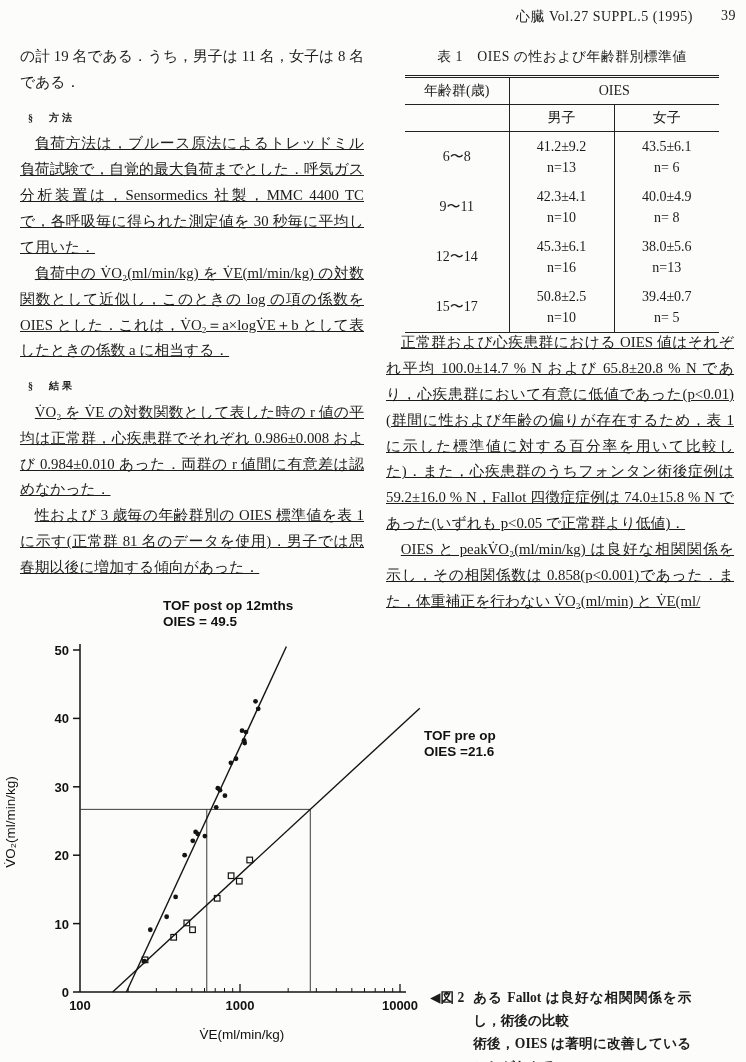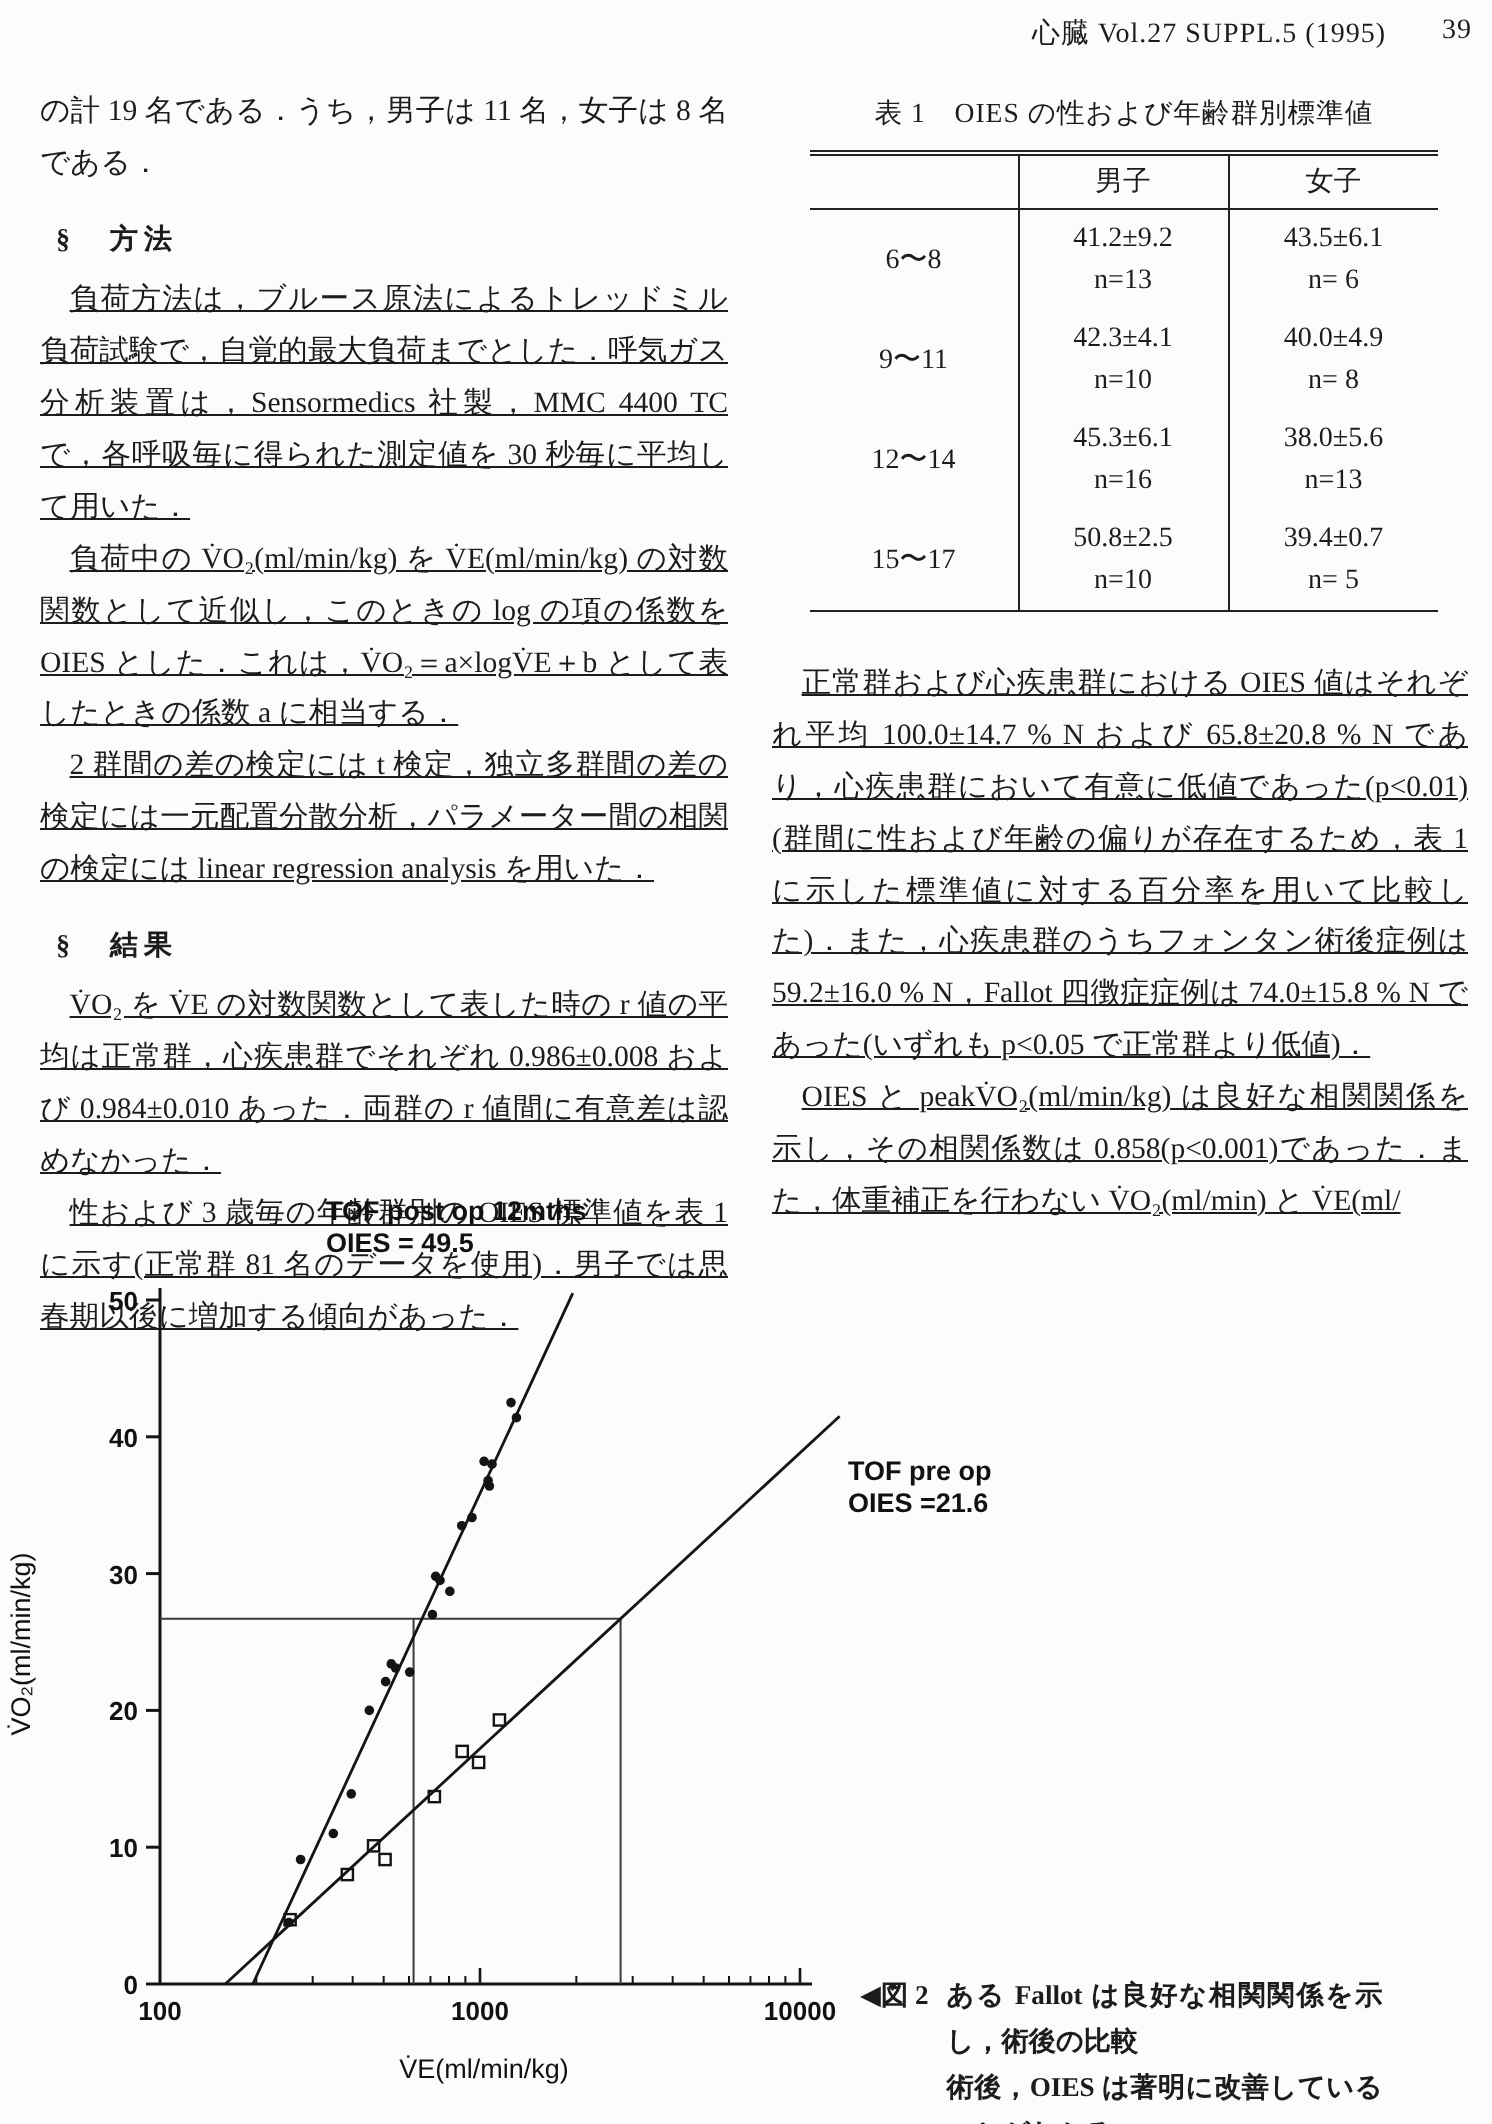"年齢群(歳)" tr { html: none -> <tr> <th>年齢群(歳)</th> <th>OIES</th> </tr> }
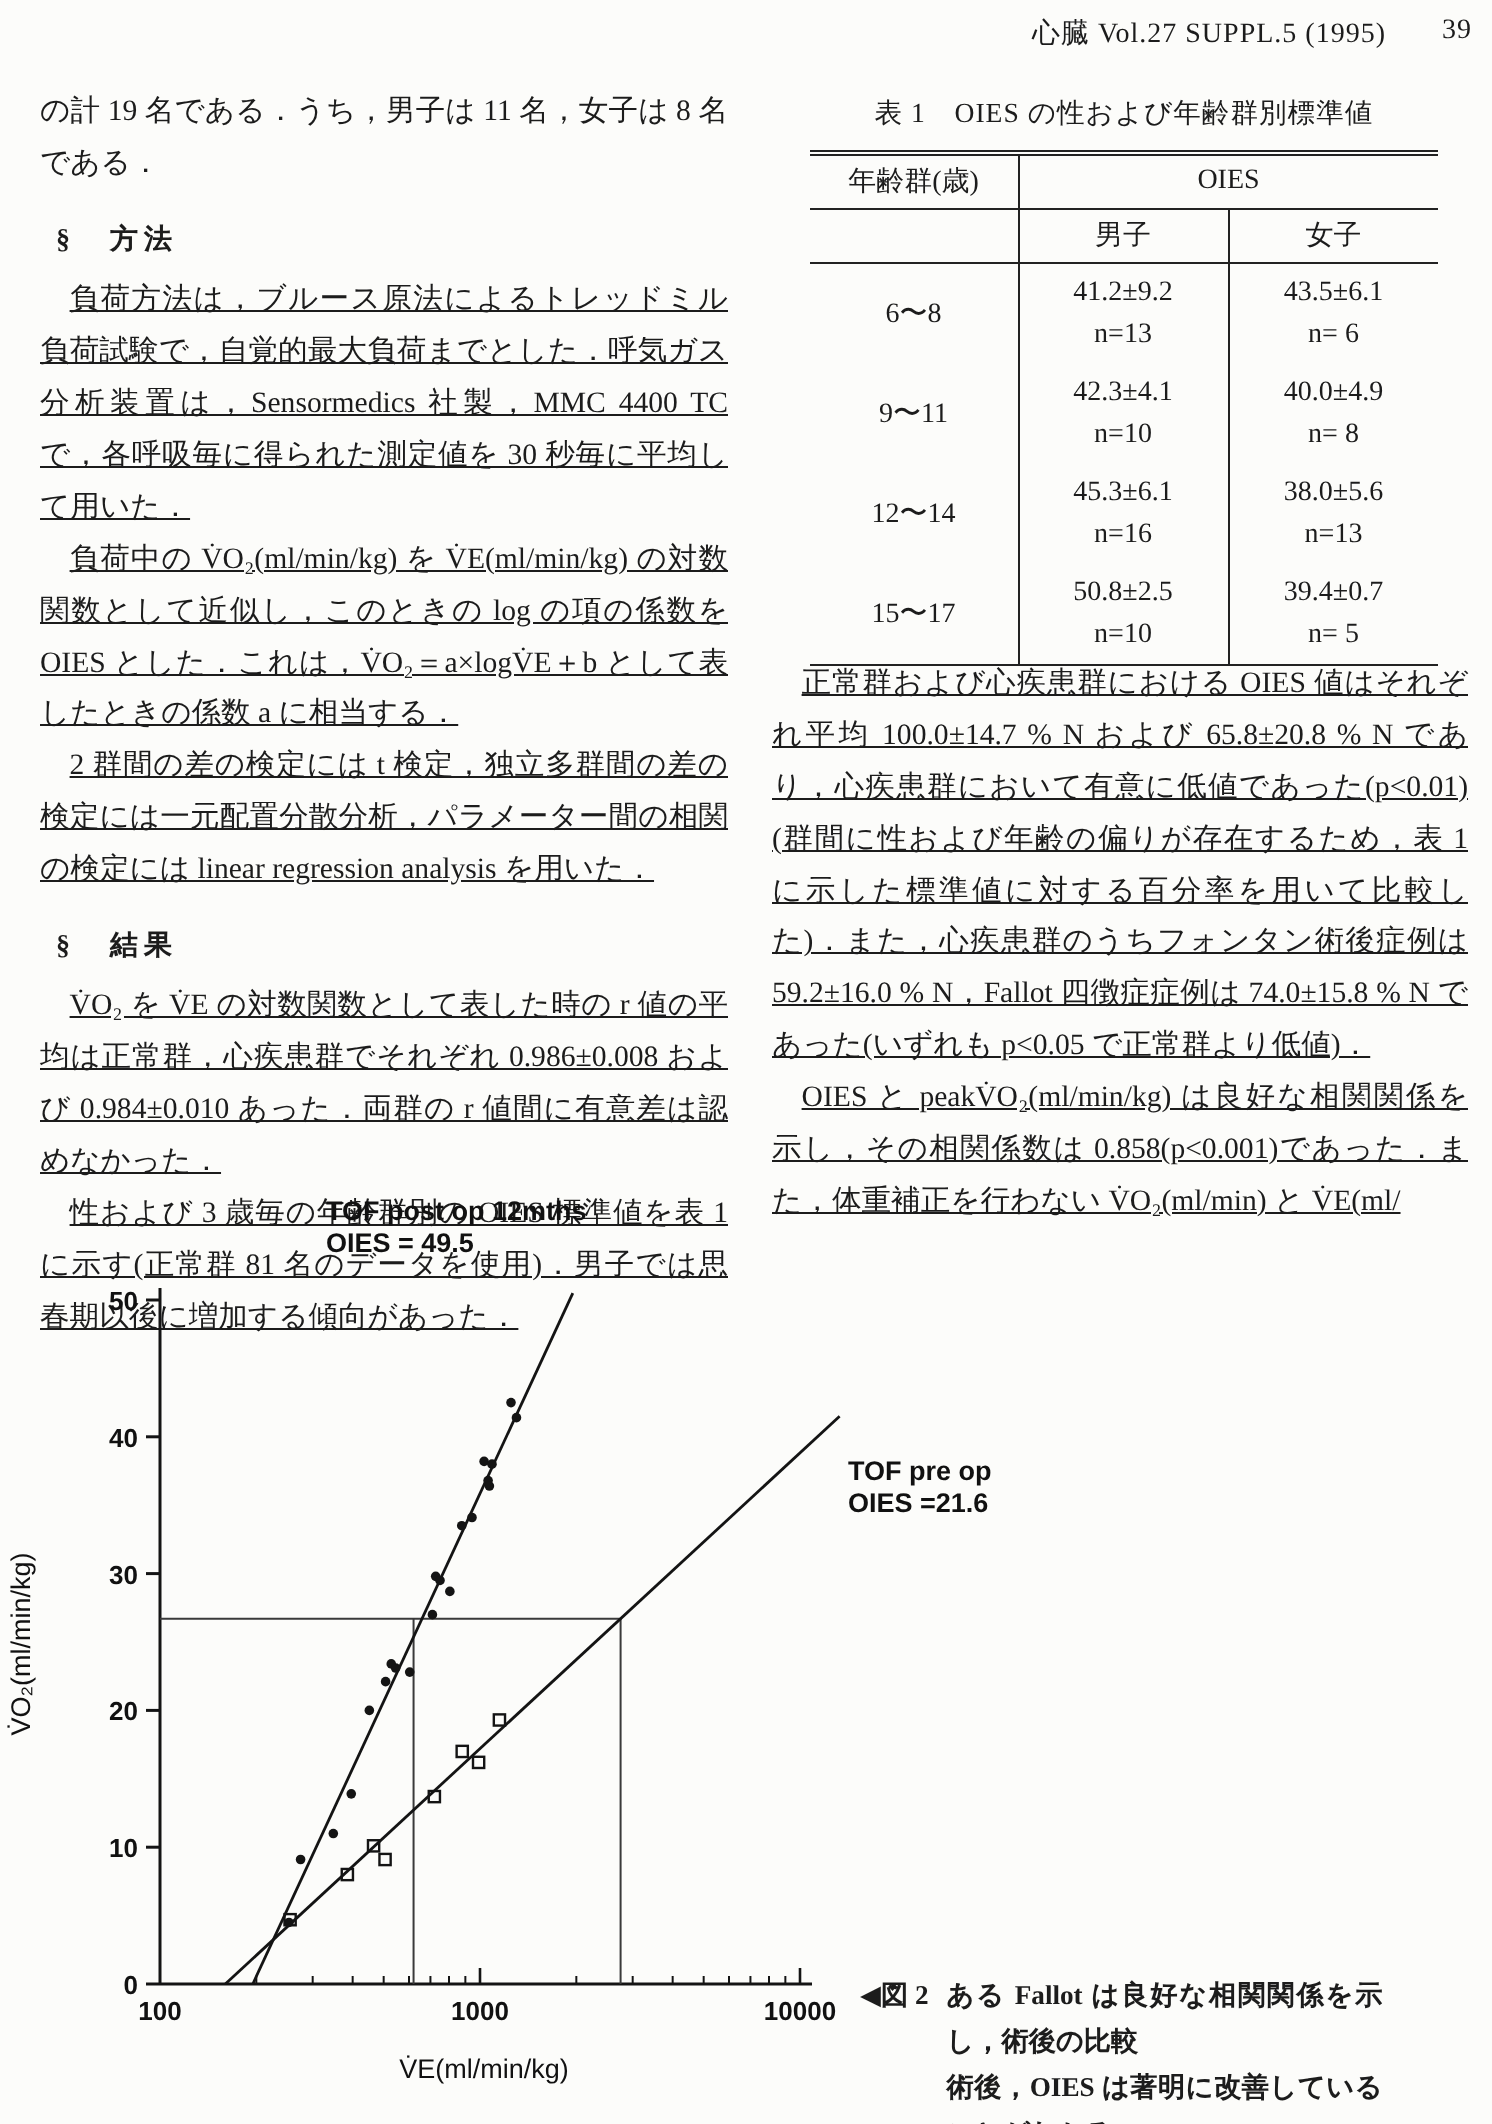"§ 方法" h3.sec { font-size: 14px -> 10px }
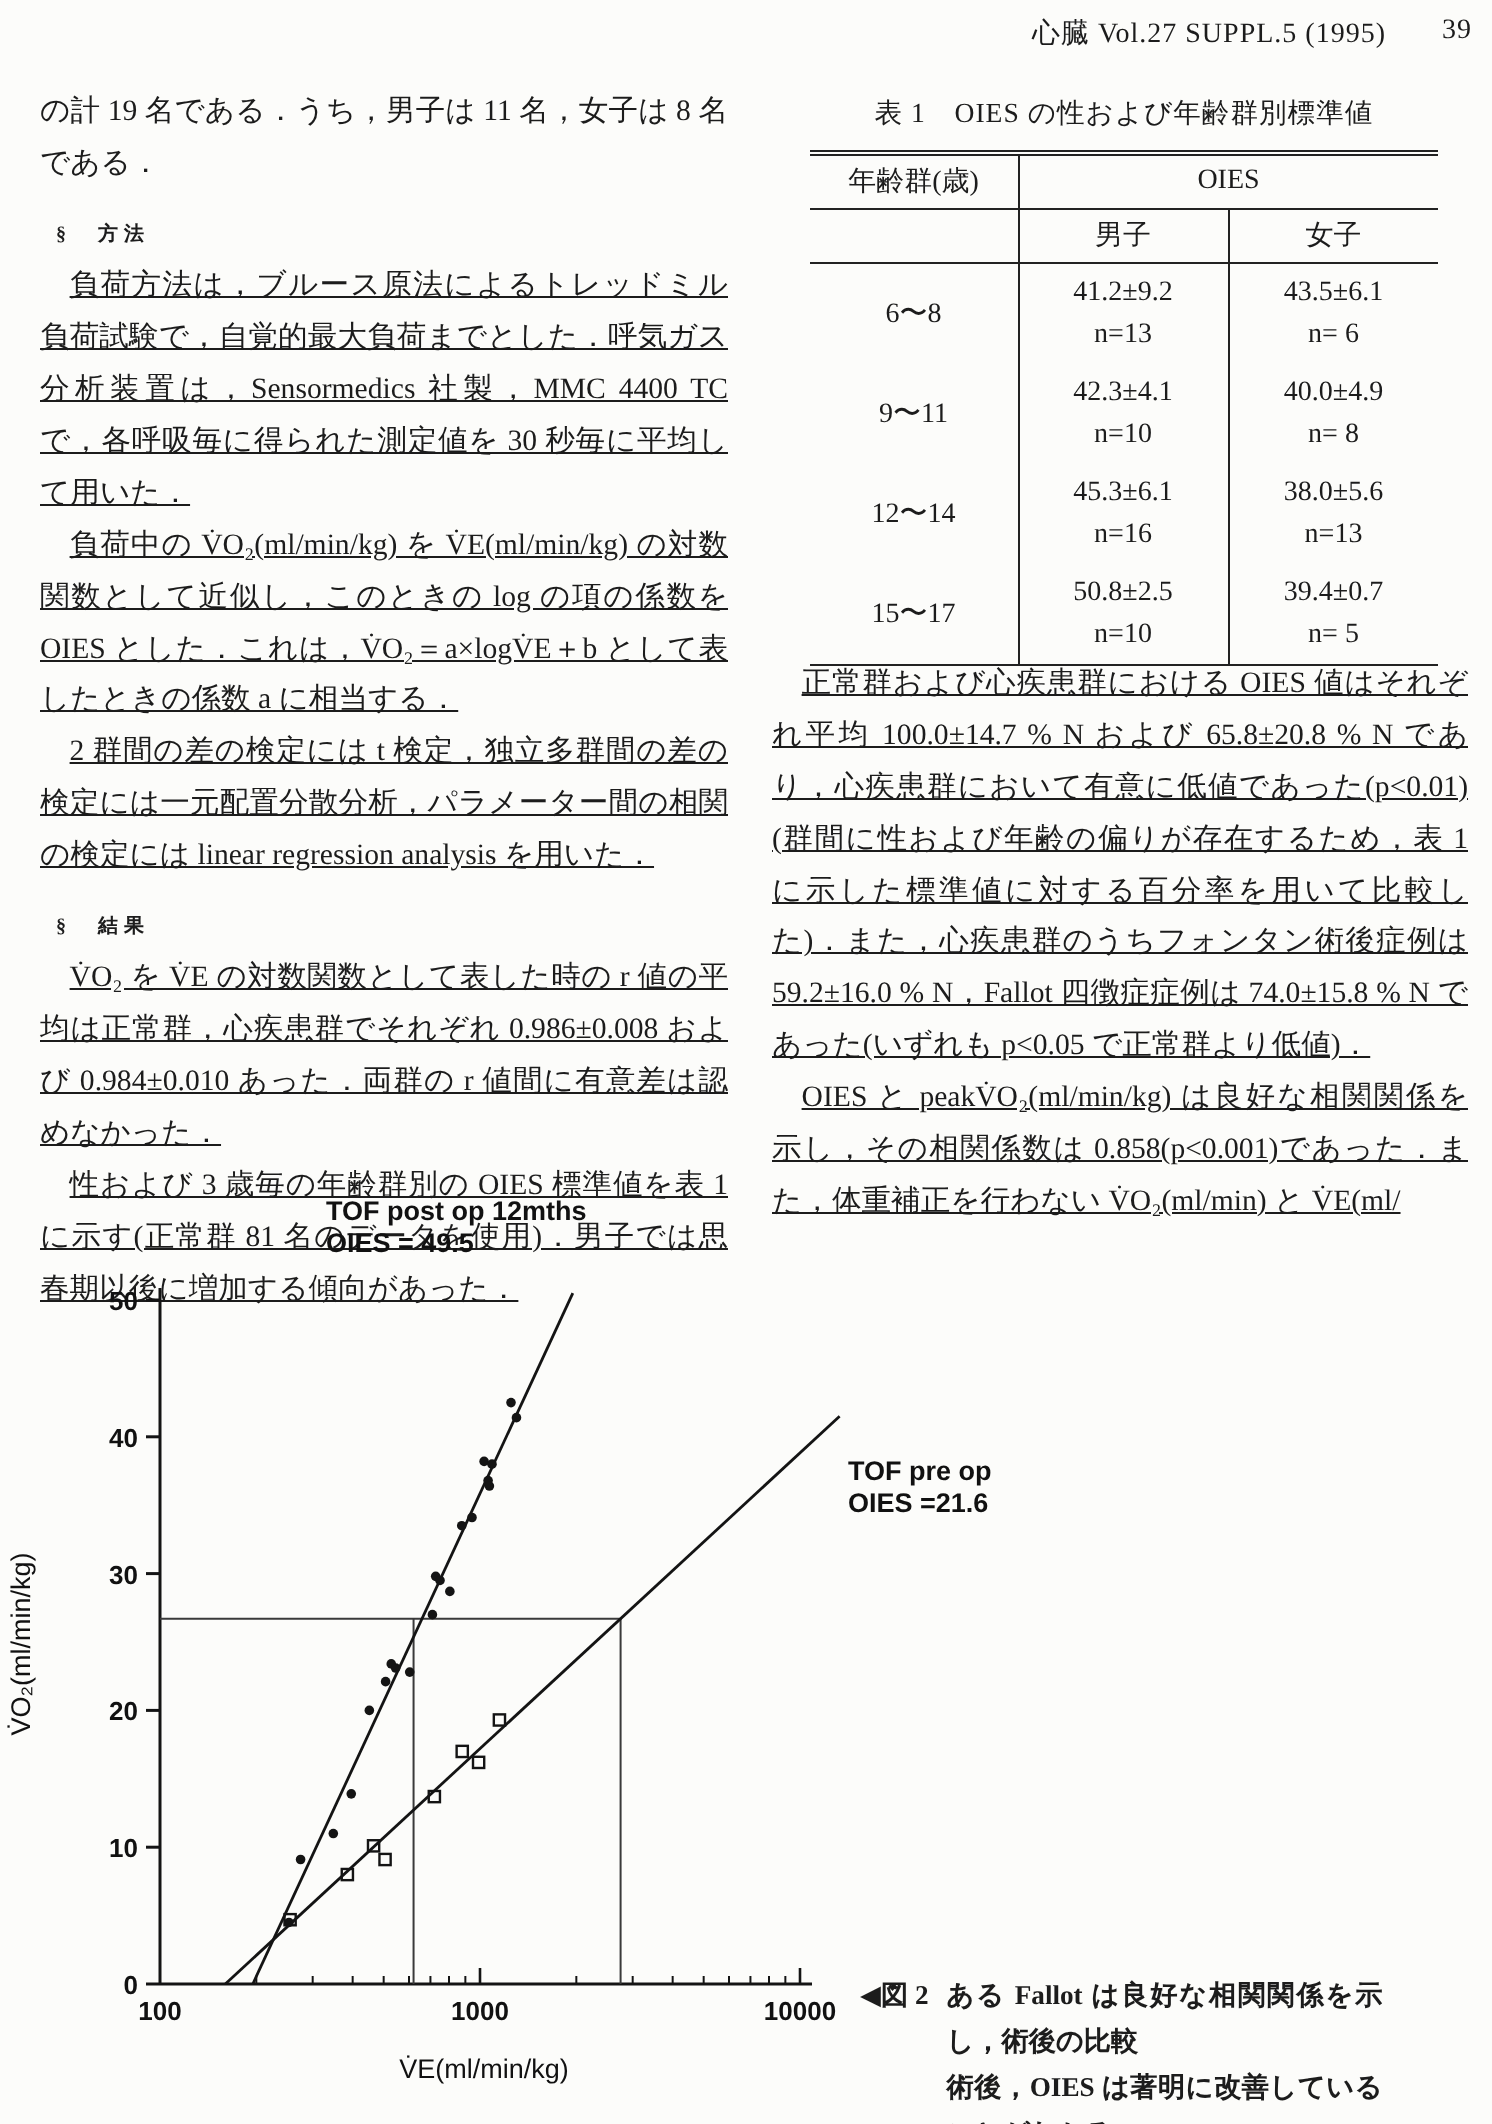"2 群間の差の検定には t" p.indent { html: <p>2 群間の差の検定には t 検定，独立多群間の差の検定には一元配置分散分析，パラメーター間の相関の検定には linear regression analysis を用いた．</p> -> none }
